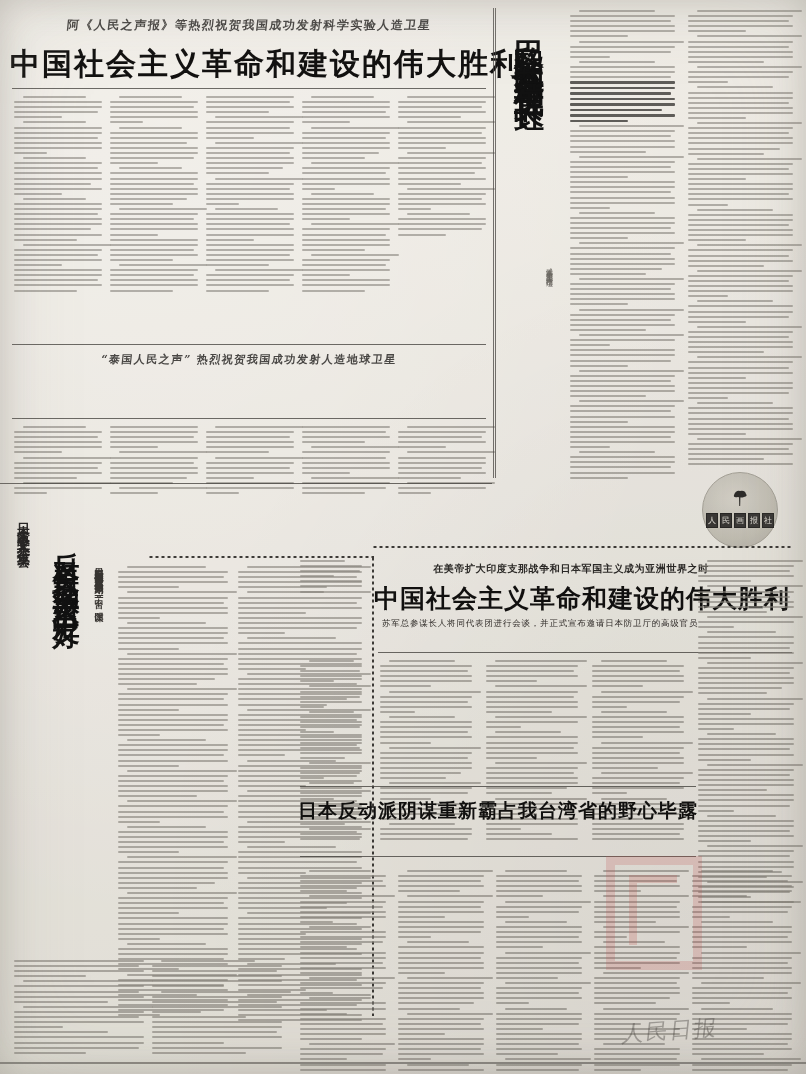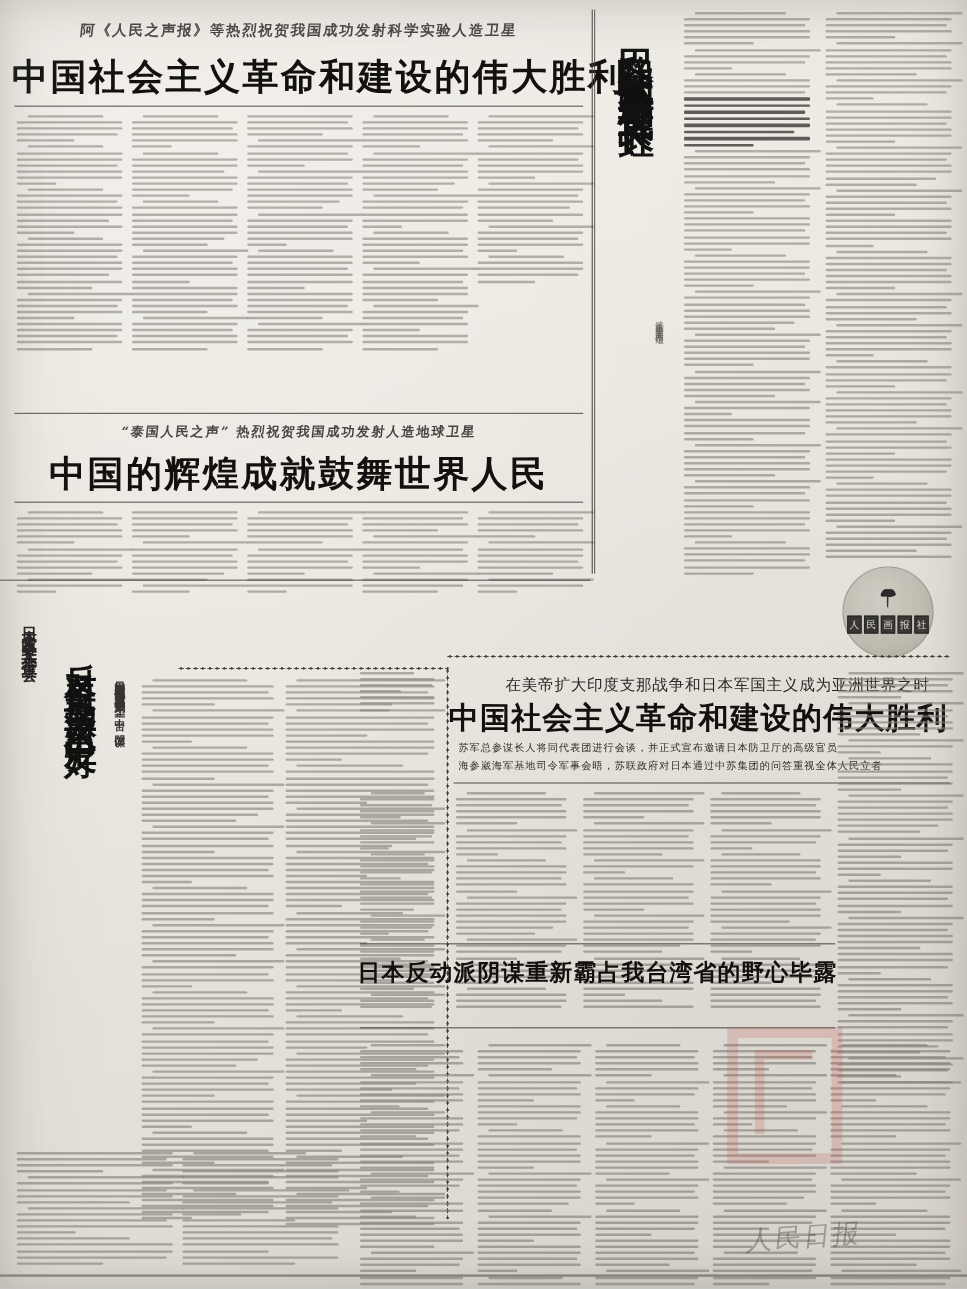"中国的辉煌成就鼓舞世界人民" div.headline { html: <div>中国的辉煌成就鼓舞世界人民</div> -> none }
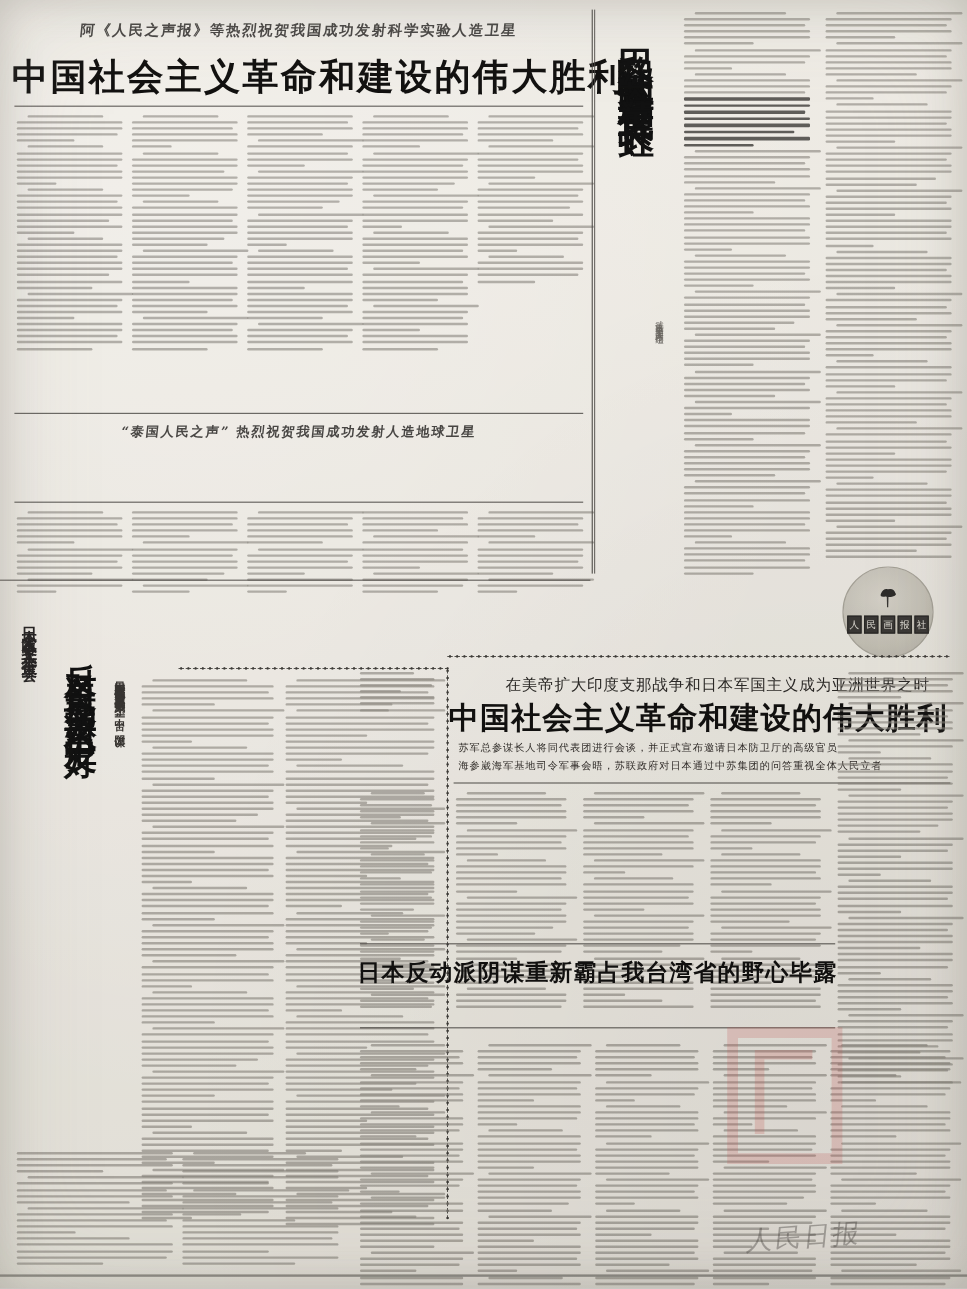"在美帝扩大印度支那战争和日本军国主义成为亚洲世界之时" div.kicker { font-size: 13px -> 10px; font-weight: 400 -> 700; left: 398px -> 371px }
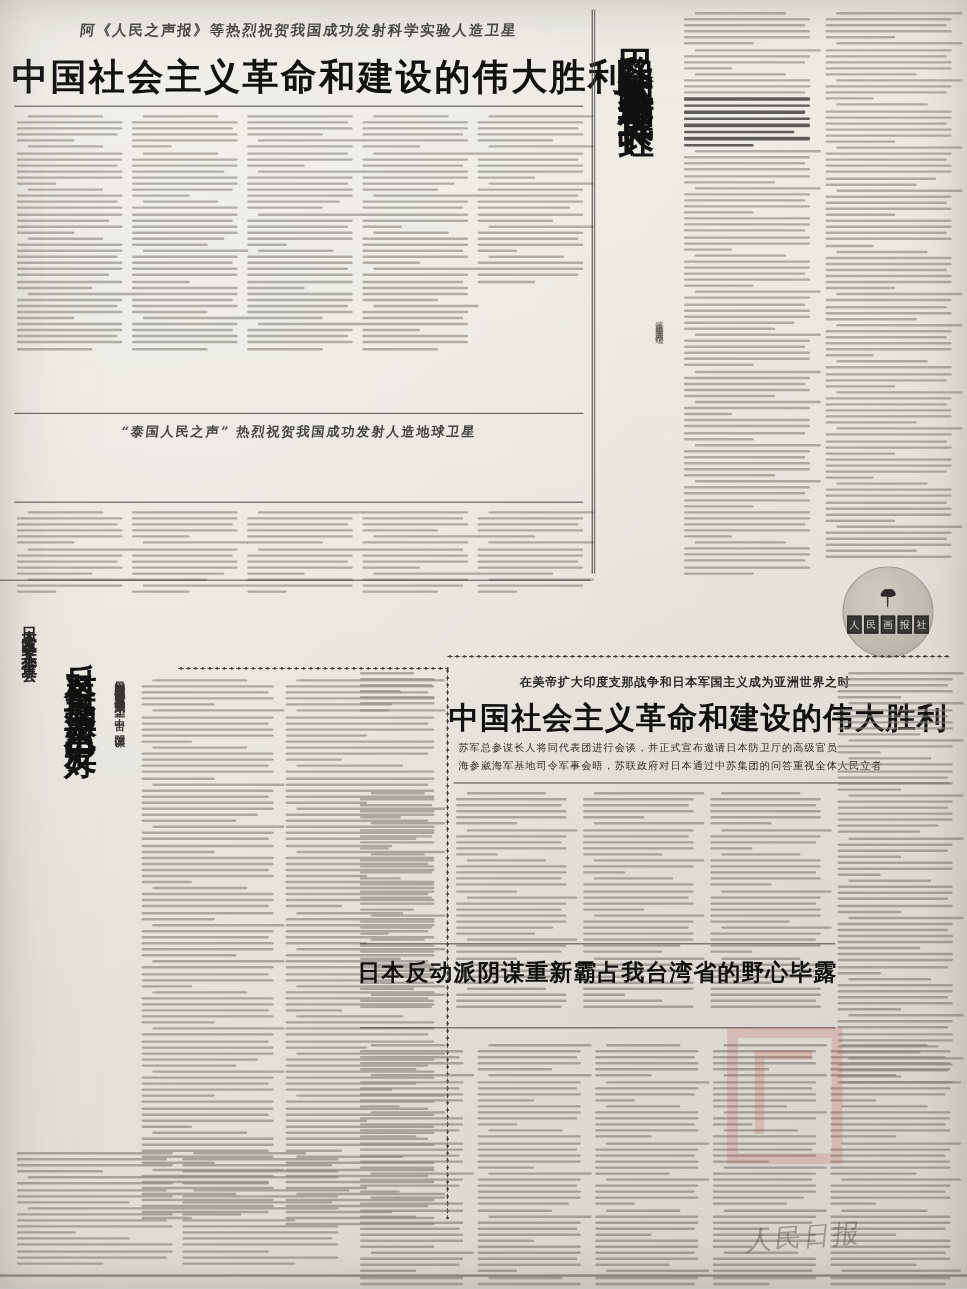"海参崴海军基地司令军事会晤，苏联政府对日本通过中苏集团的问答重视全体人民立者" div.subhead { html: <div>海参崴海军基地司令军事会晤，苏联政府对日本通过中苏集团的问答重视全体人民立者</div> -> none }
